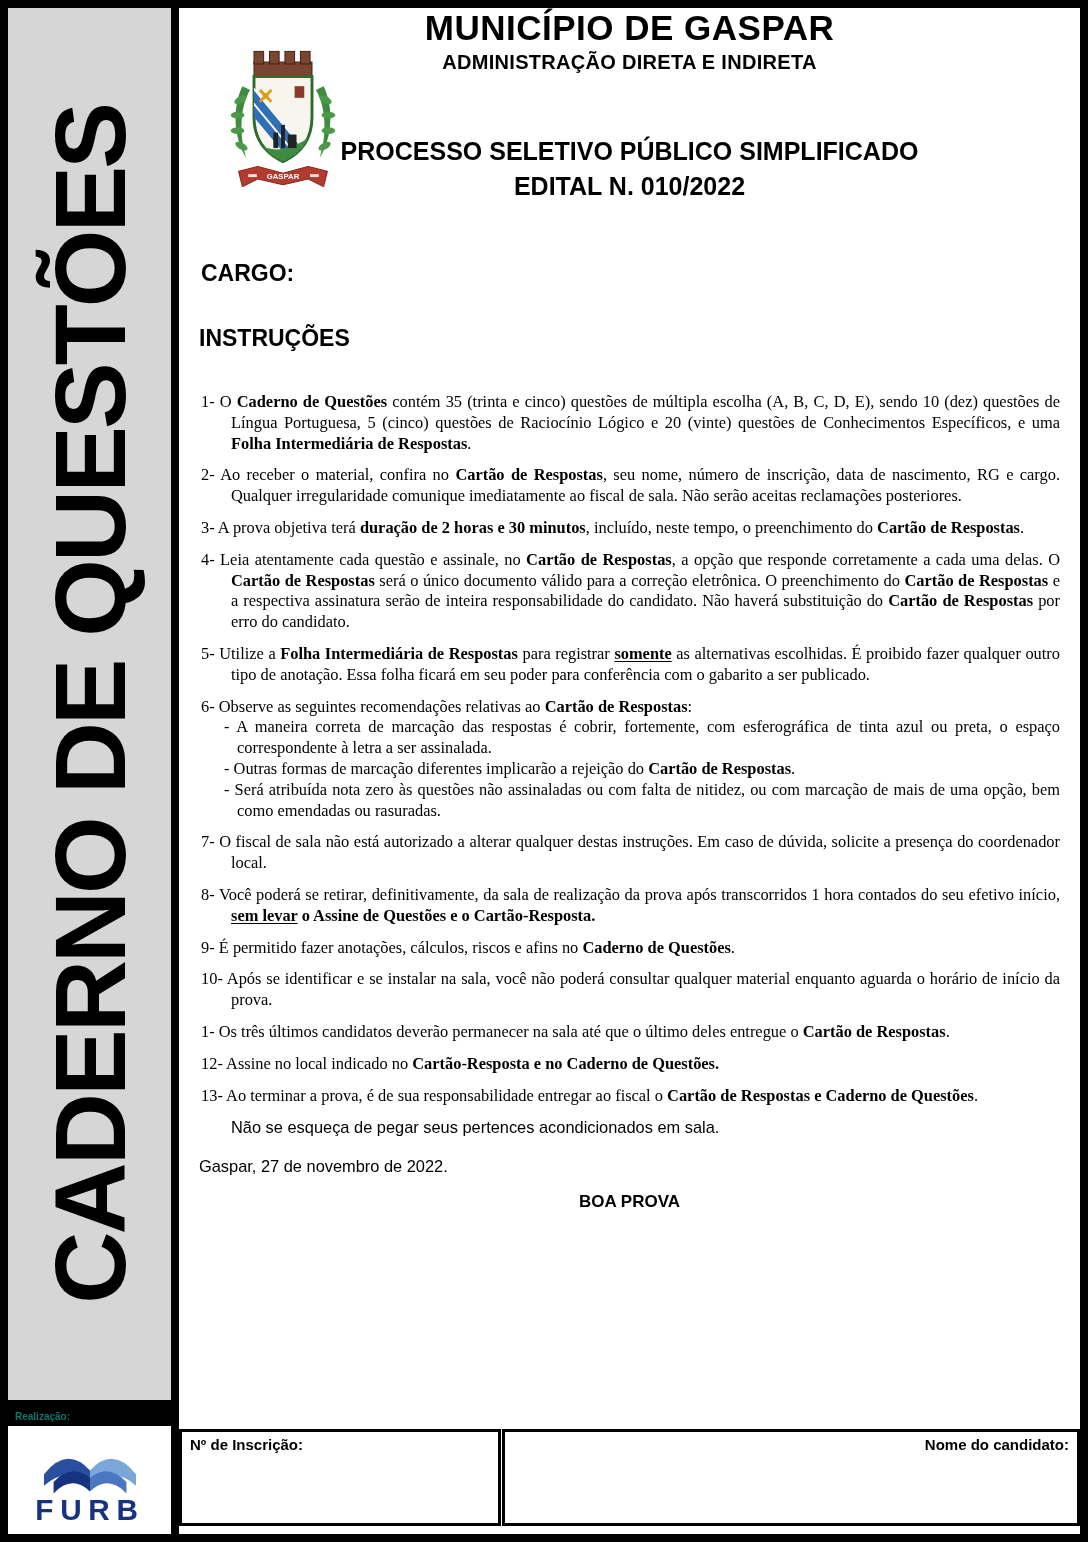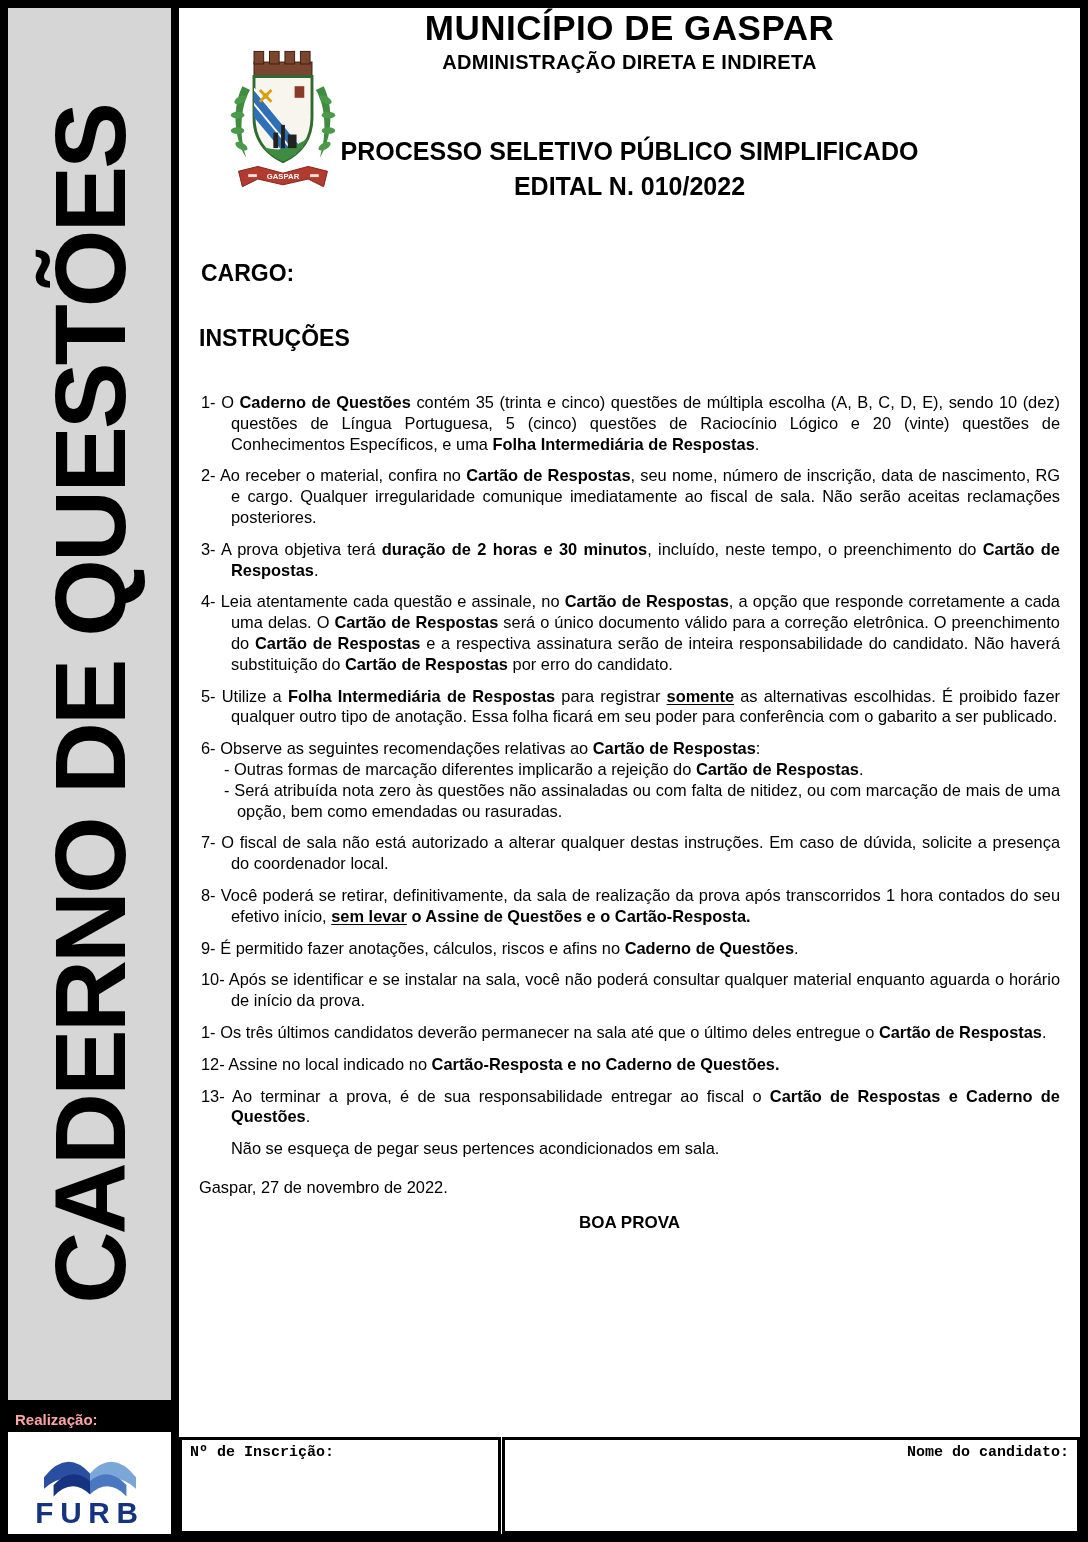"1- O Caderno de Questões" .instructions { font-family: none -> Liberation Serif, serif }
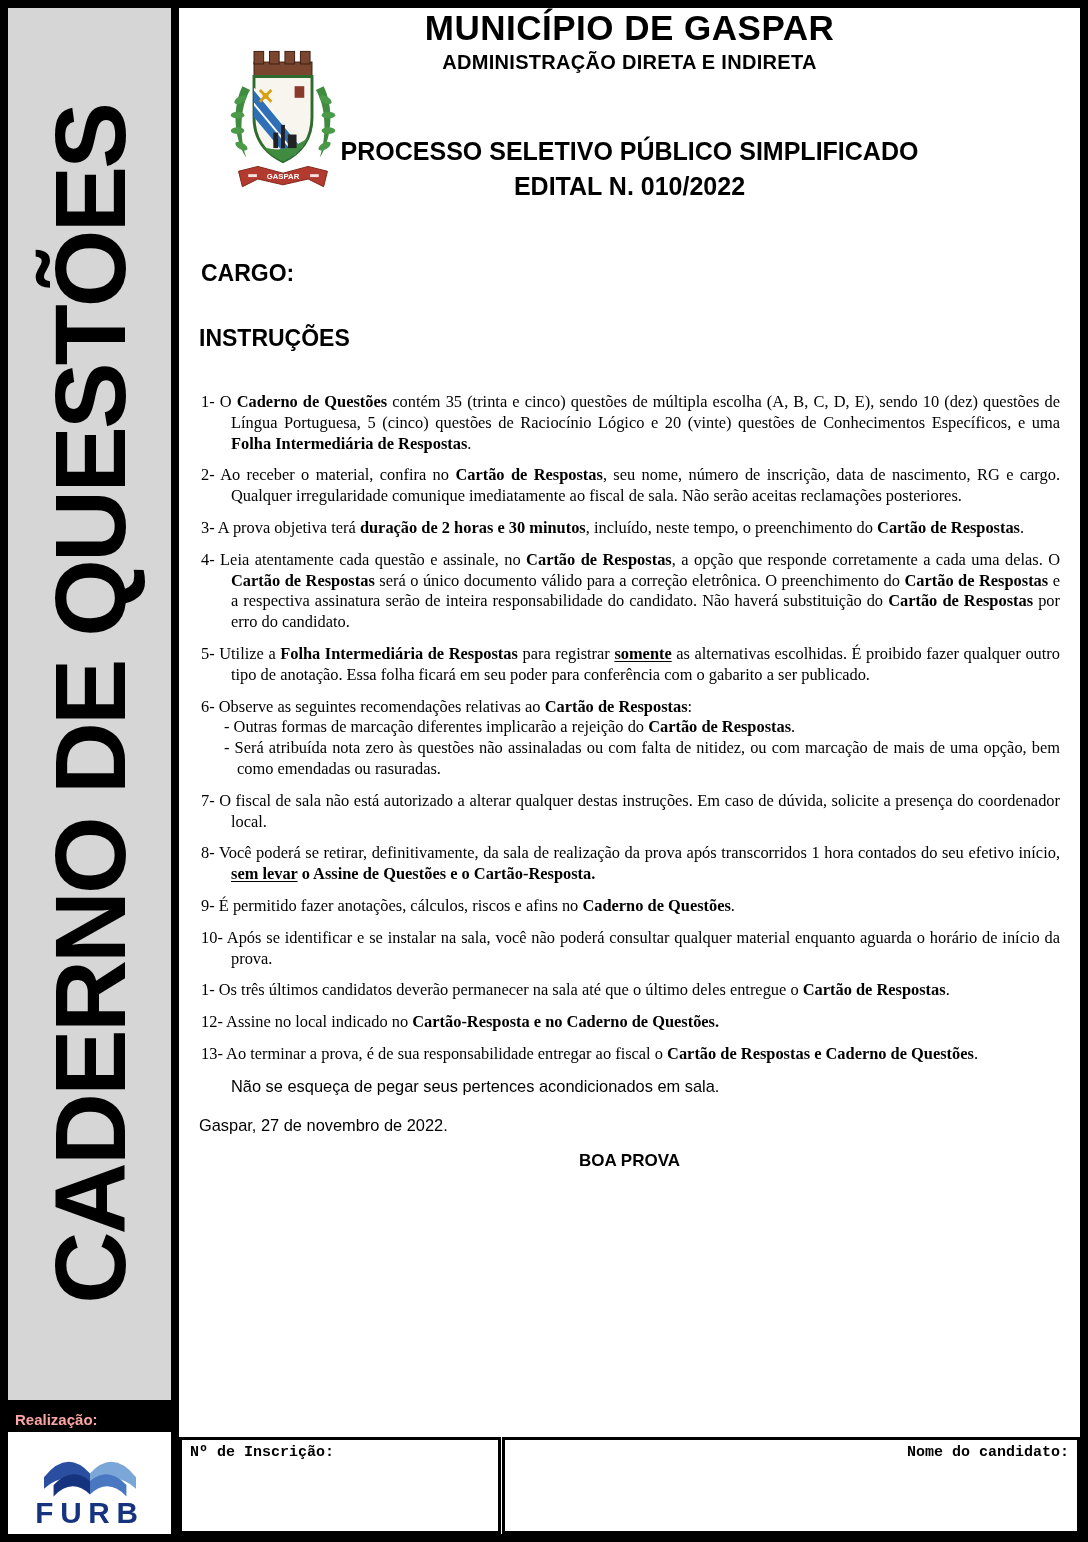"- A maneira correta de" div.instr-sub { html: none -> <div><span>- A maneira correta de marcação das respostas é cobrir, fortemente, com esferográfica de tinta azul ou preta, o espaço correspondente à letra a ser assinalada.</span></div> }
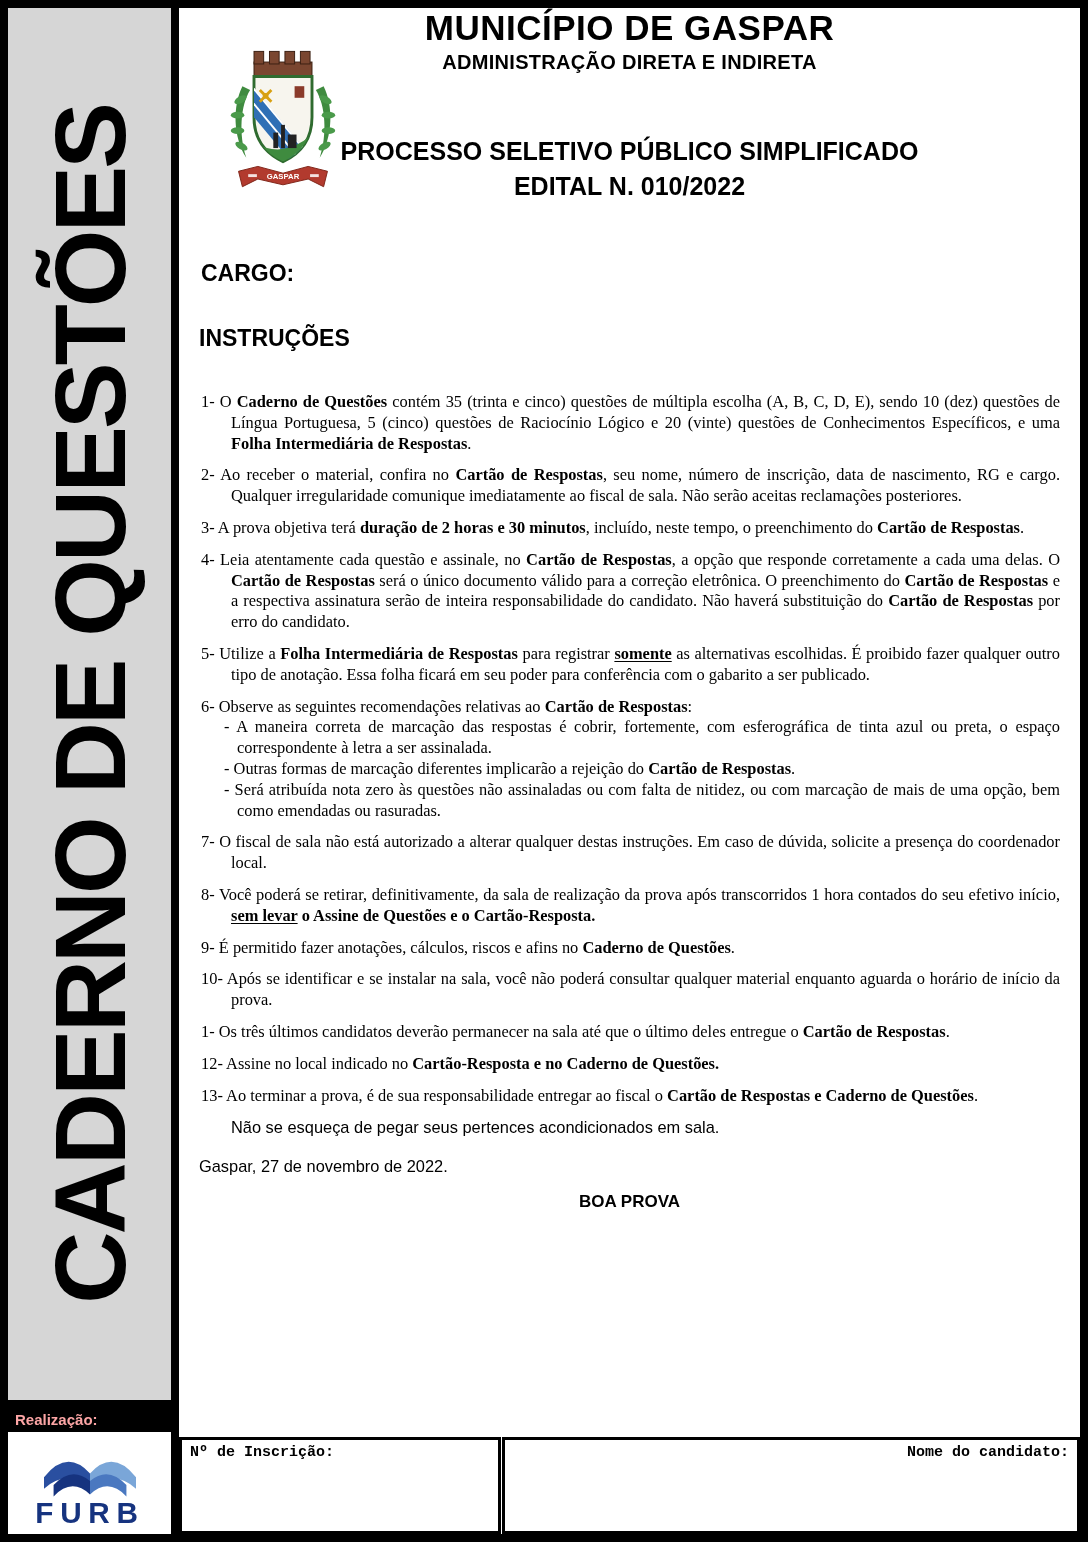"Realização:" .realizacao-bar { color: #fca5a5 -> #0f766e; font-size: 15px -> 10px }
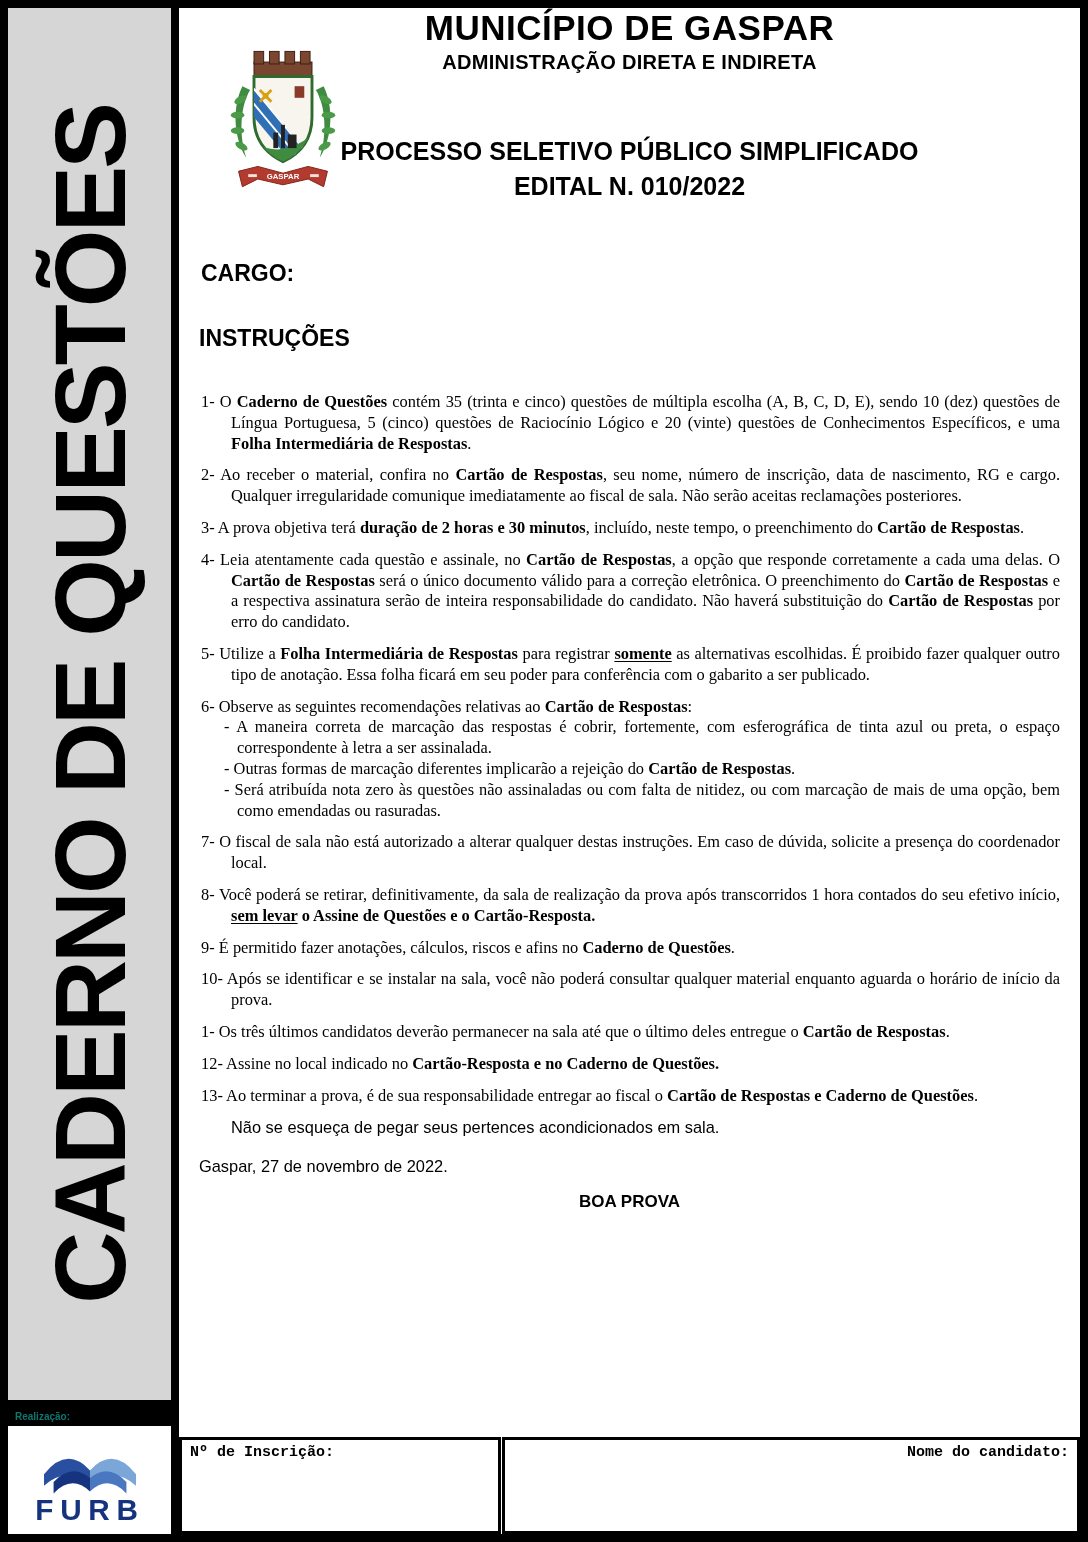"Nº de Inscrição:" .id-row { bottom: 0 -> 8px; font-family: Liberation Mono, monospace -> none }
